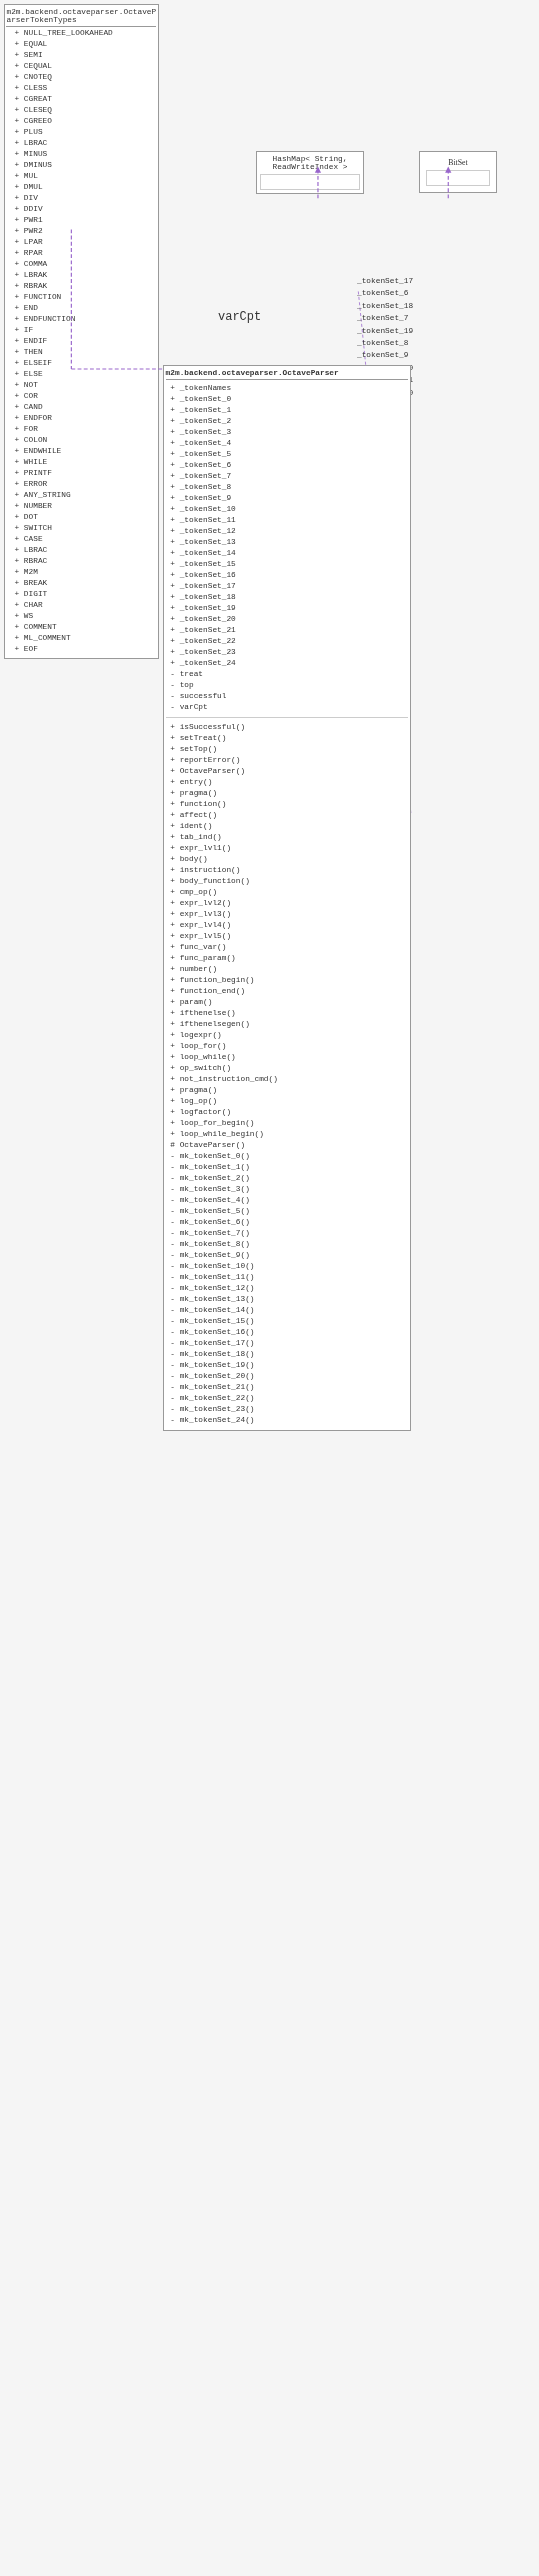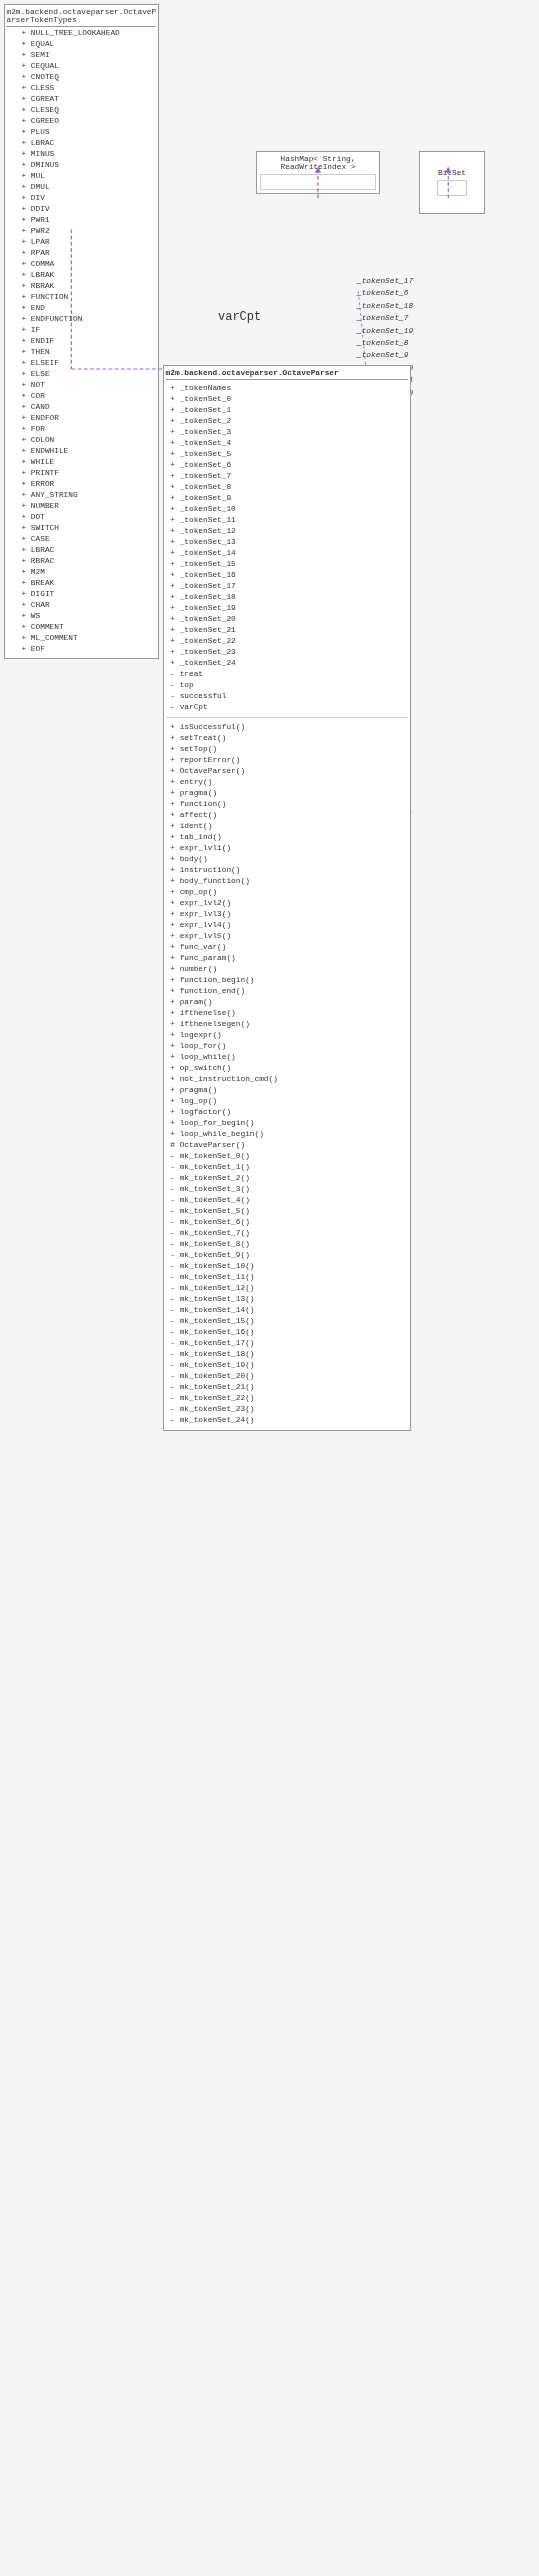"+ NULL_TREE_LOOKAHEAD" .token-item { padding: 0 15px -> 0 8px }
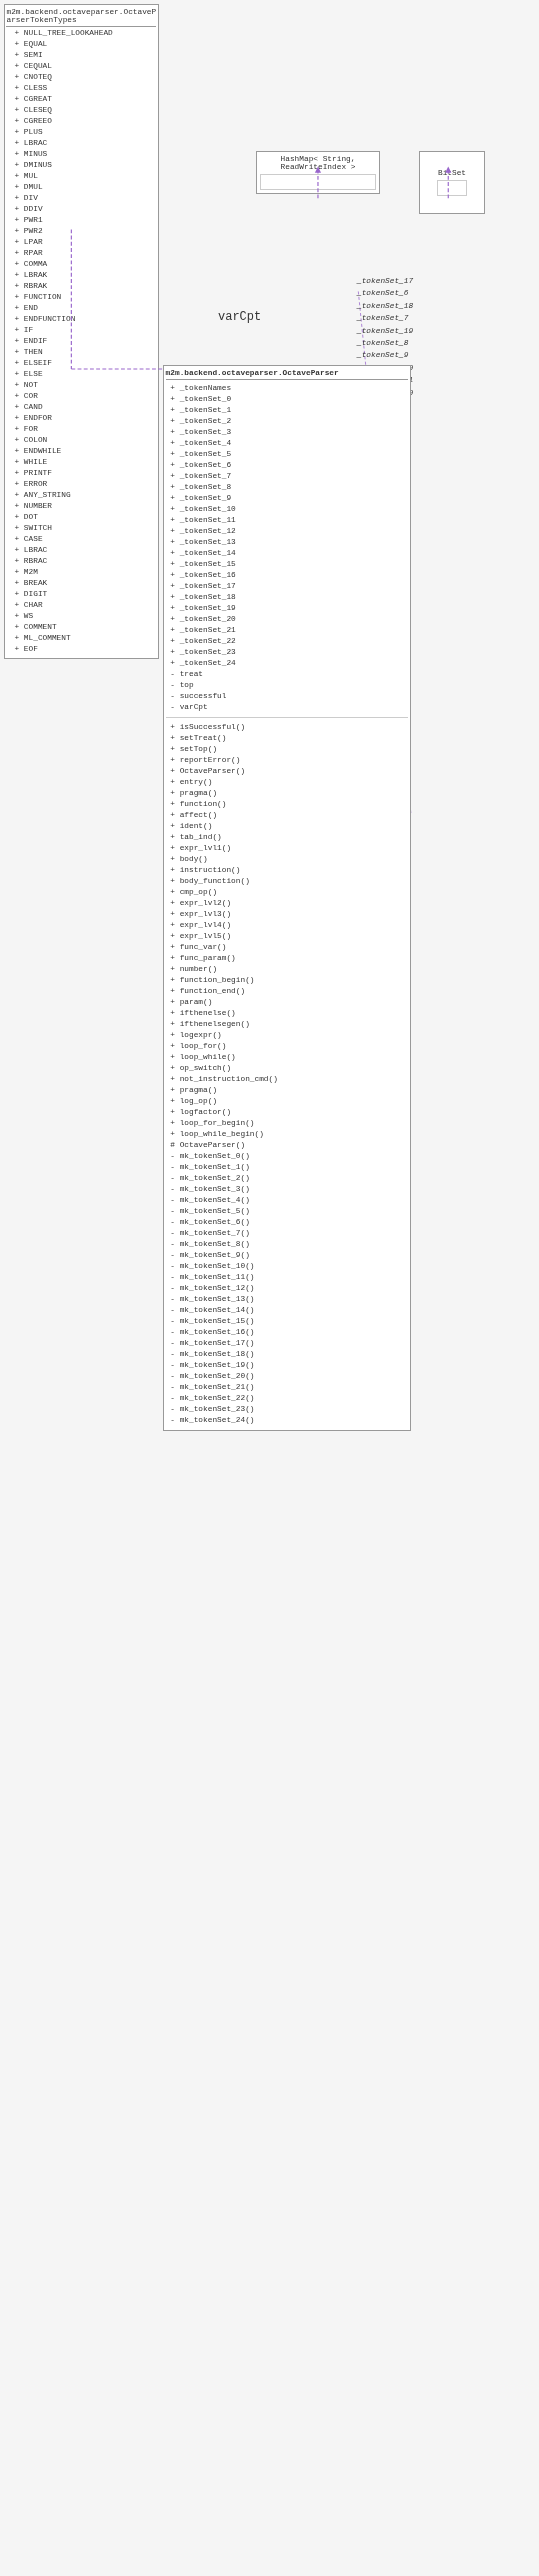"HashMap< String, ReadWriteIndex >" .hashmap-box { width: 124px -> 108px }
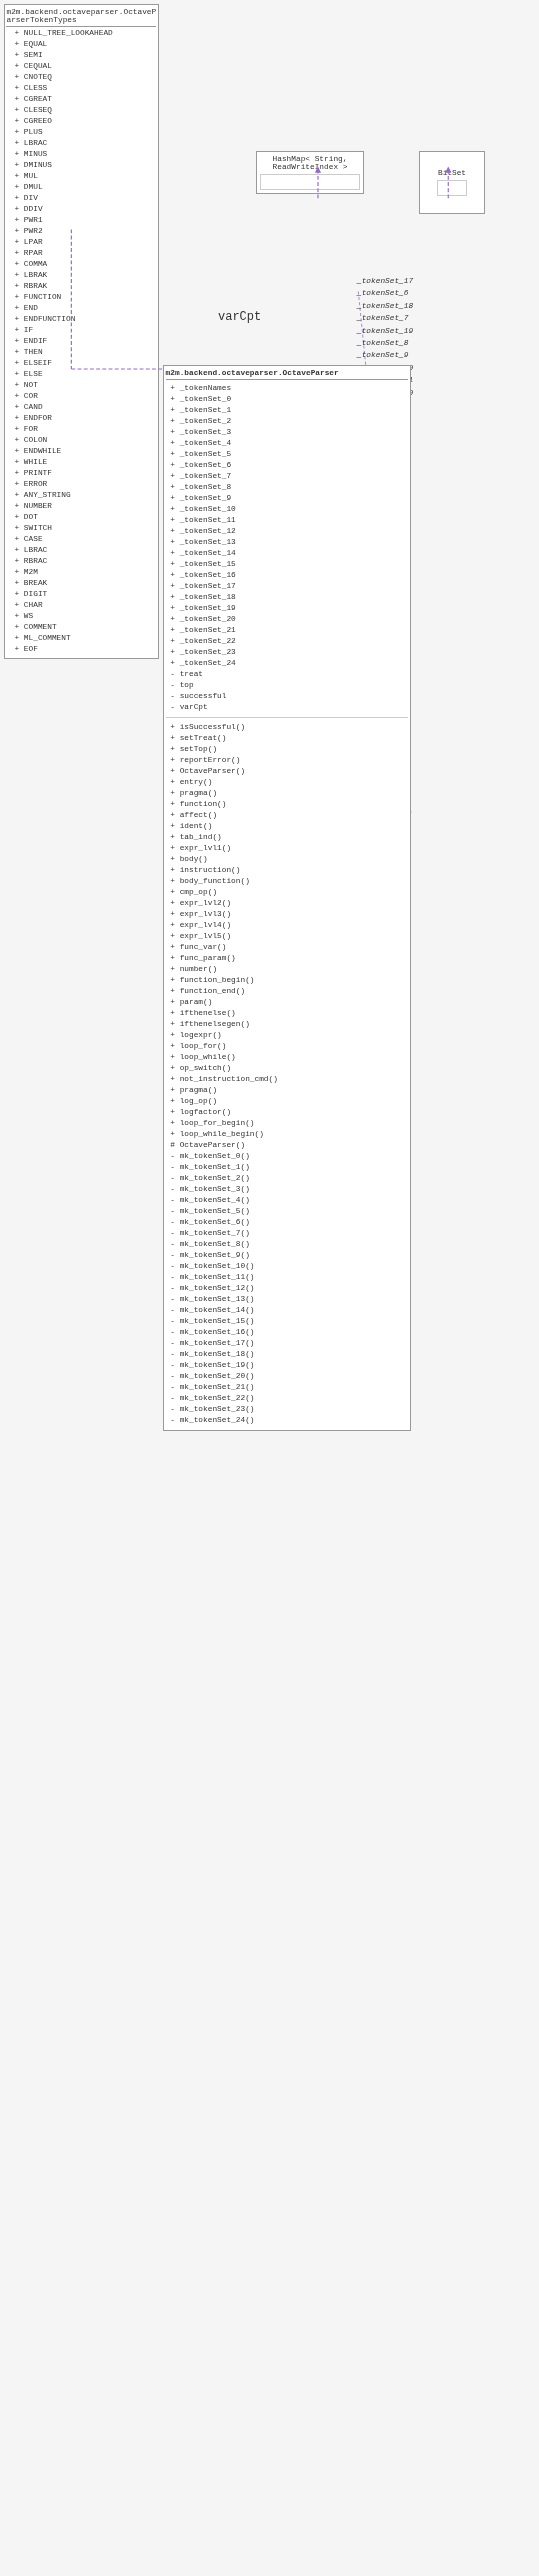"BitSet" .bitset-box { font-family: none -> Liberation Serif, serif; padding: 17px -> 6px; width: 66px -> 78px }
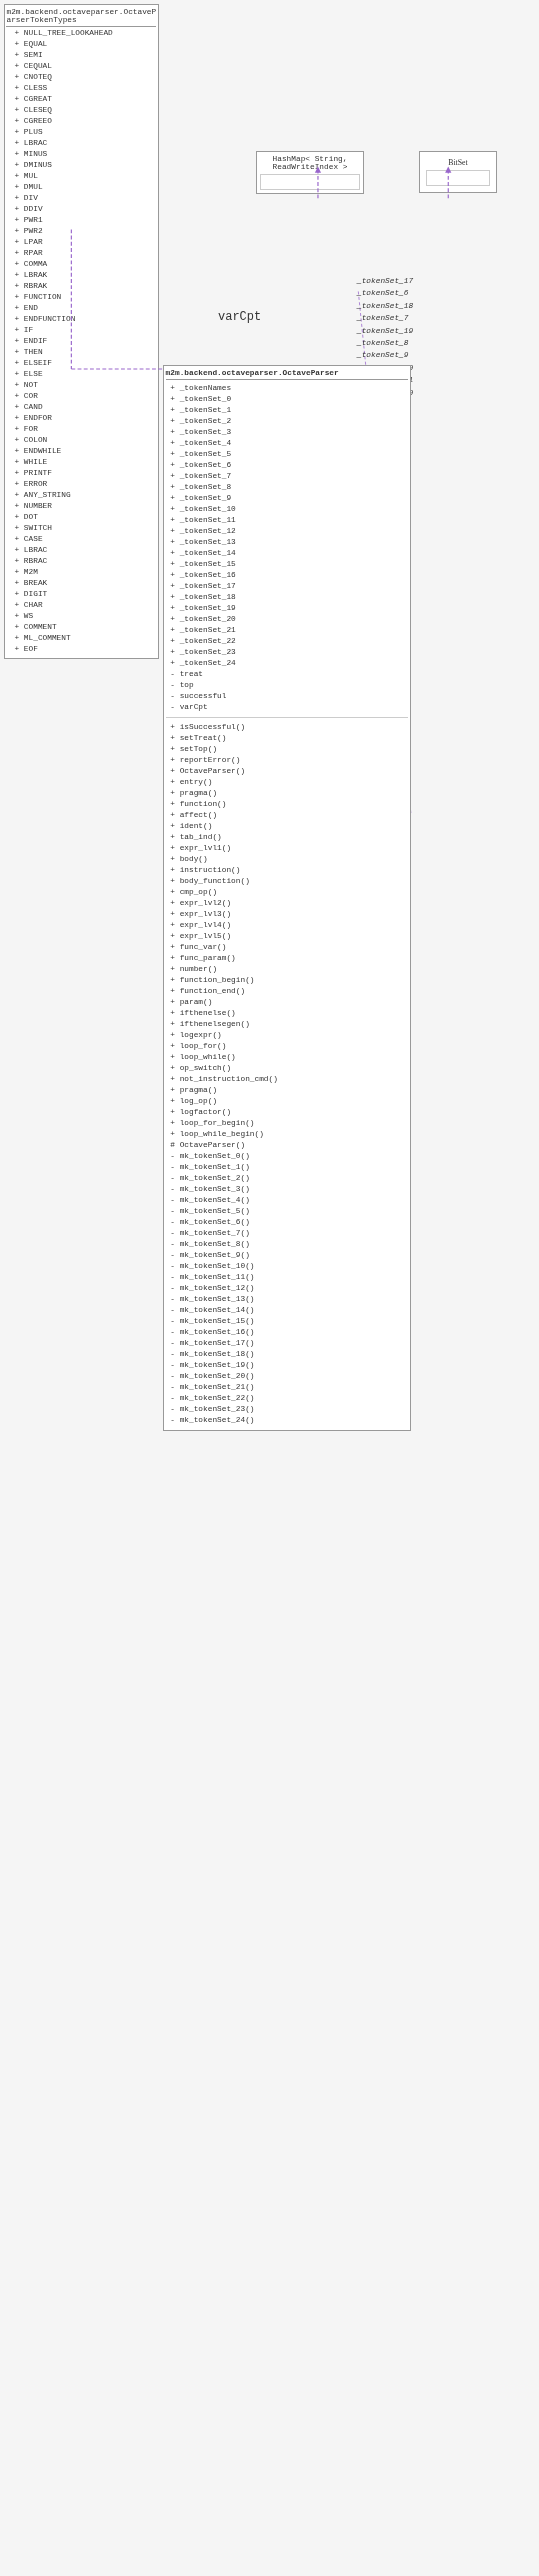"_tokenSet_17" .tokenset-labels { font-style: italic -> none }
